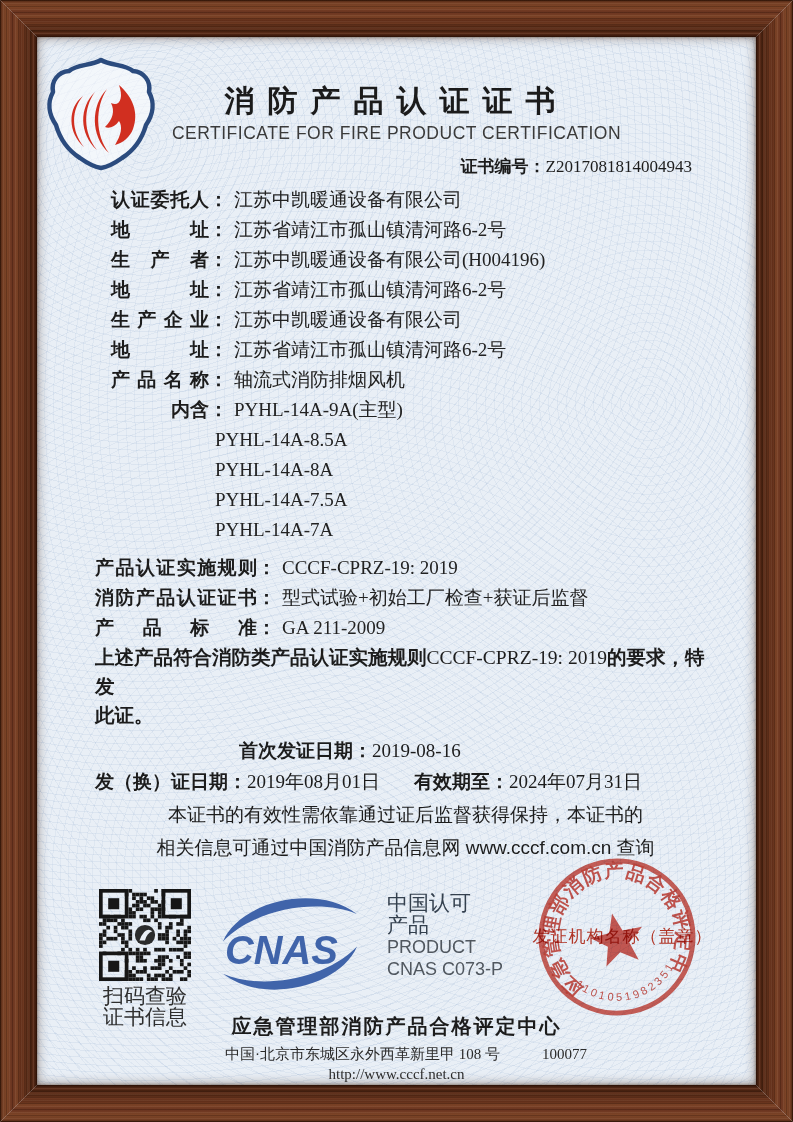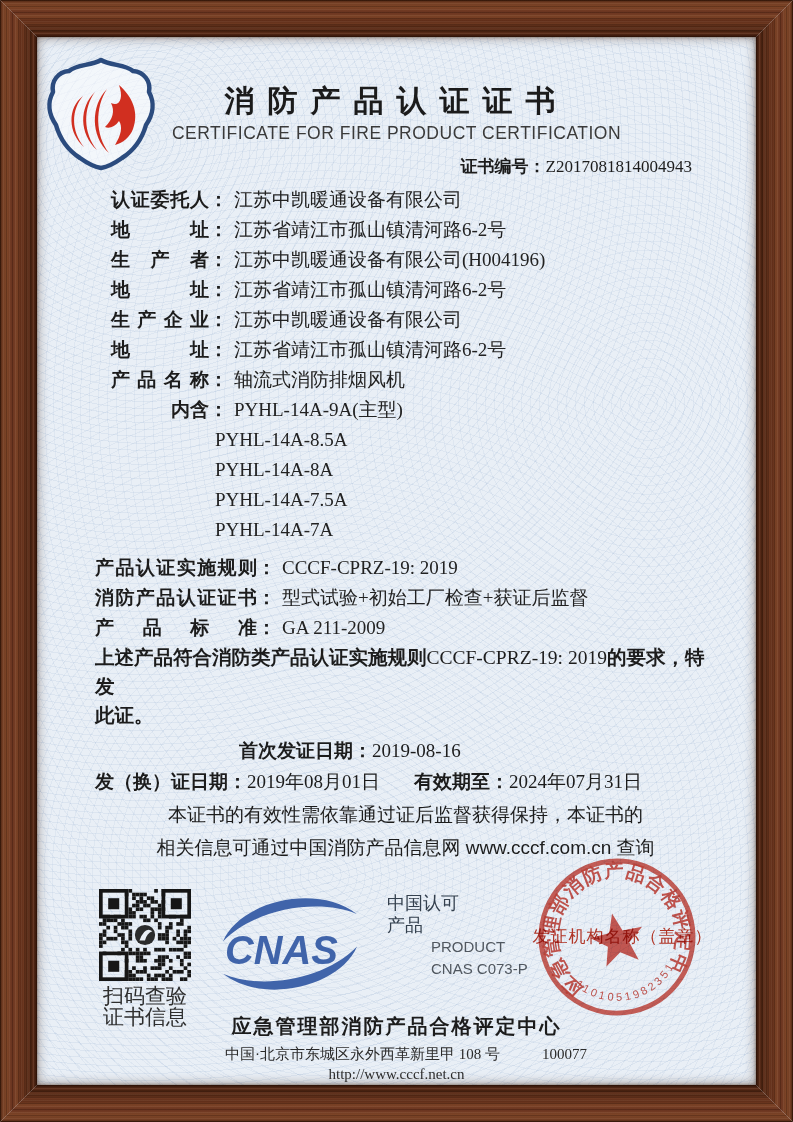"中国认可" .accred .cn { font-size: 18px -> 21px }
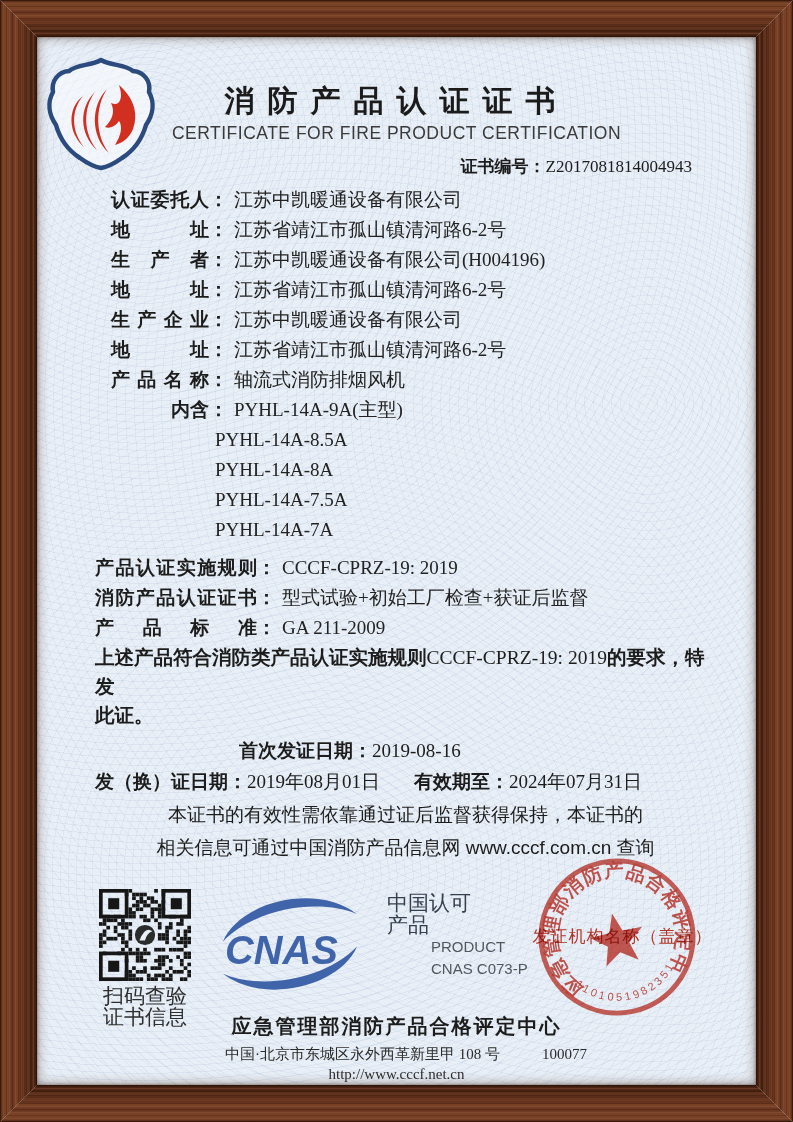"PRODUCT" .accred .en { font-size: 15px -> 18px; margin-left: 44px -> none }
